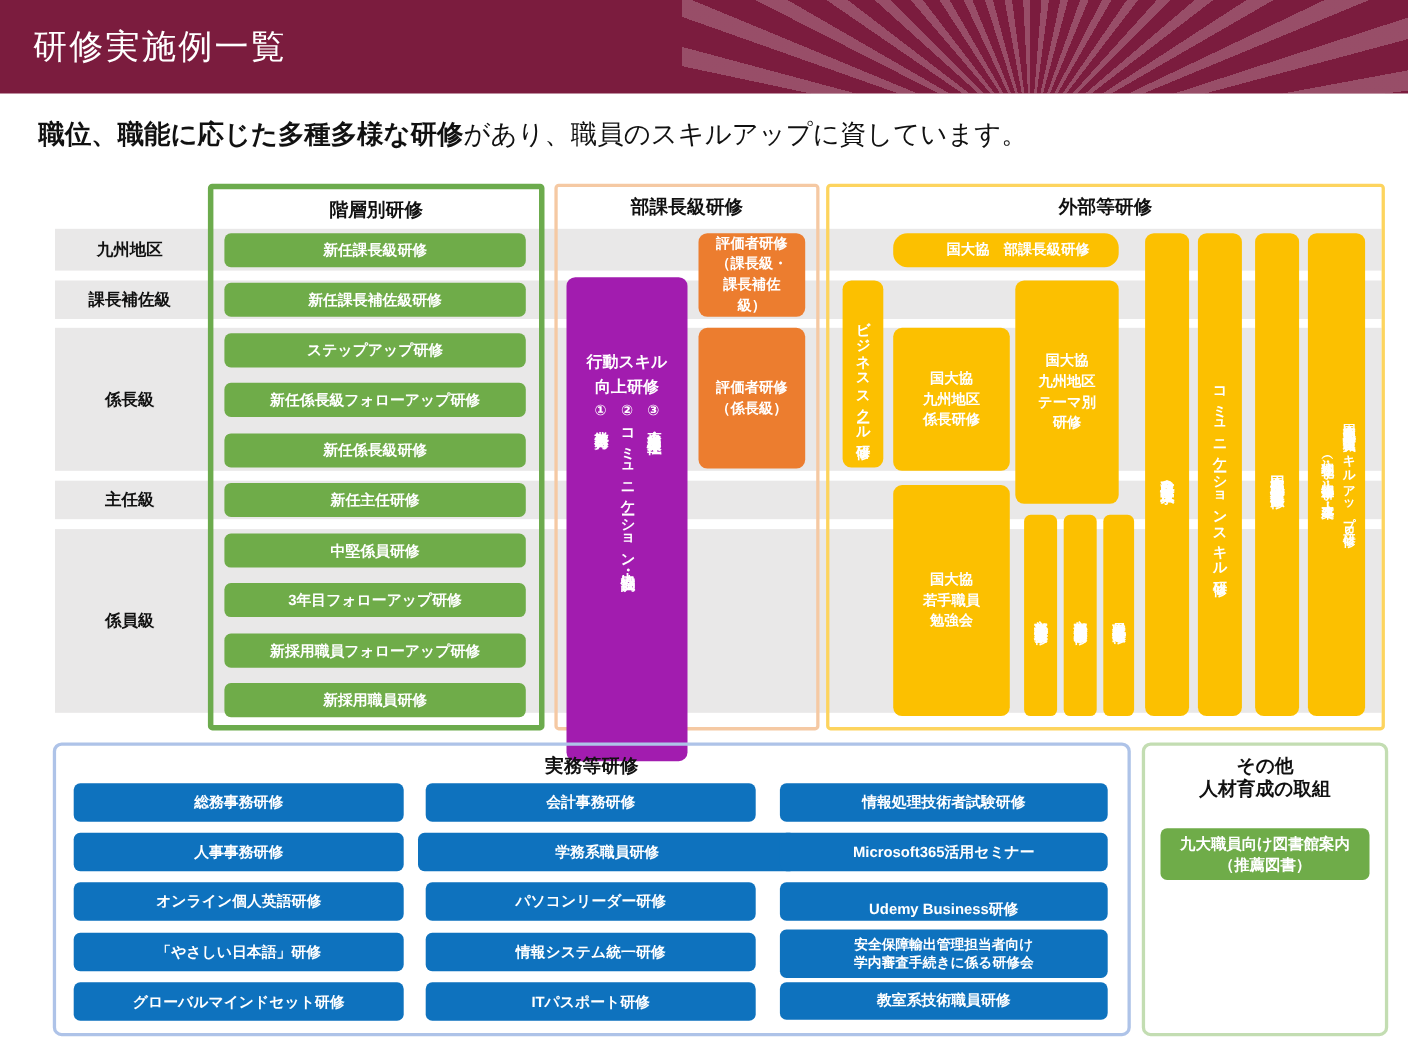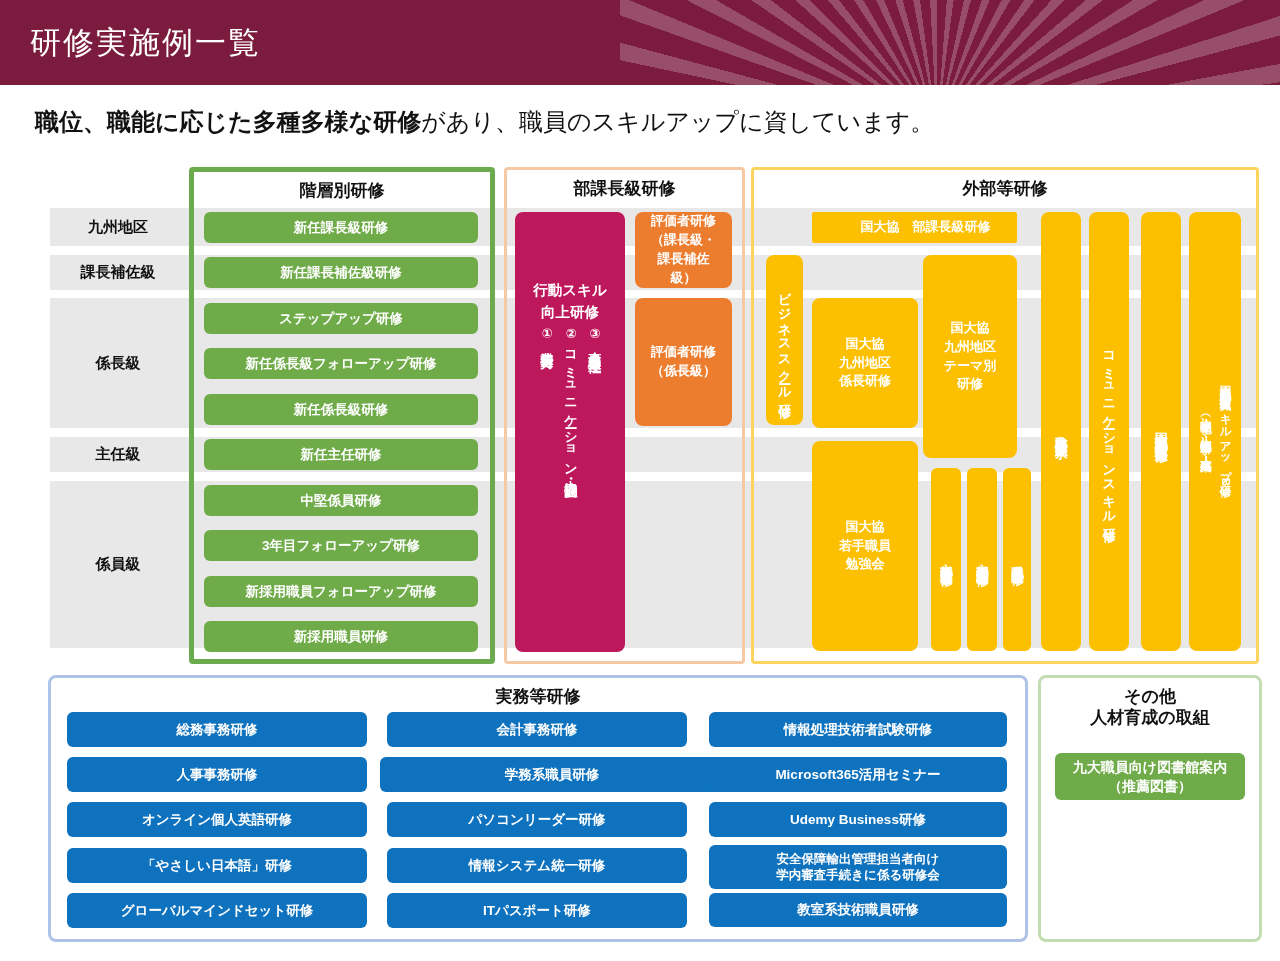"国大協 部課長級研修" .ybar { border-radius: 2px -> 13px }
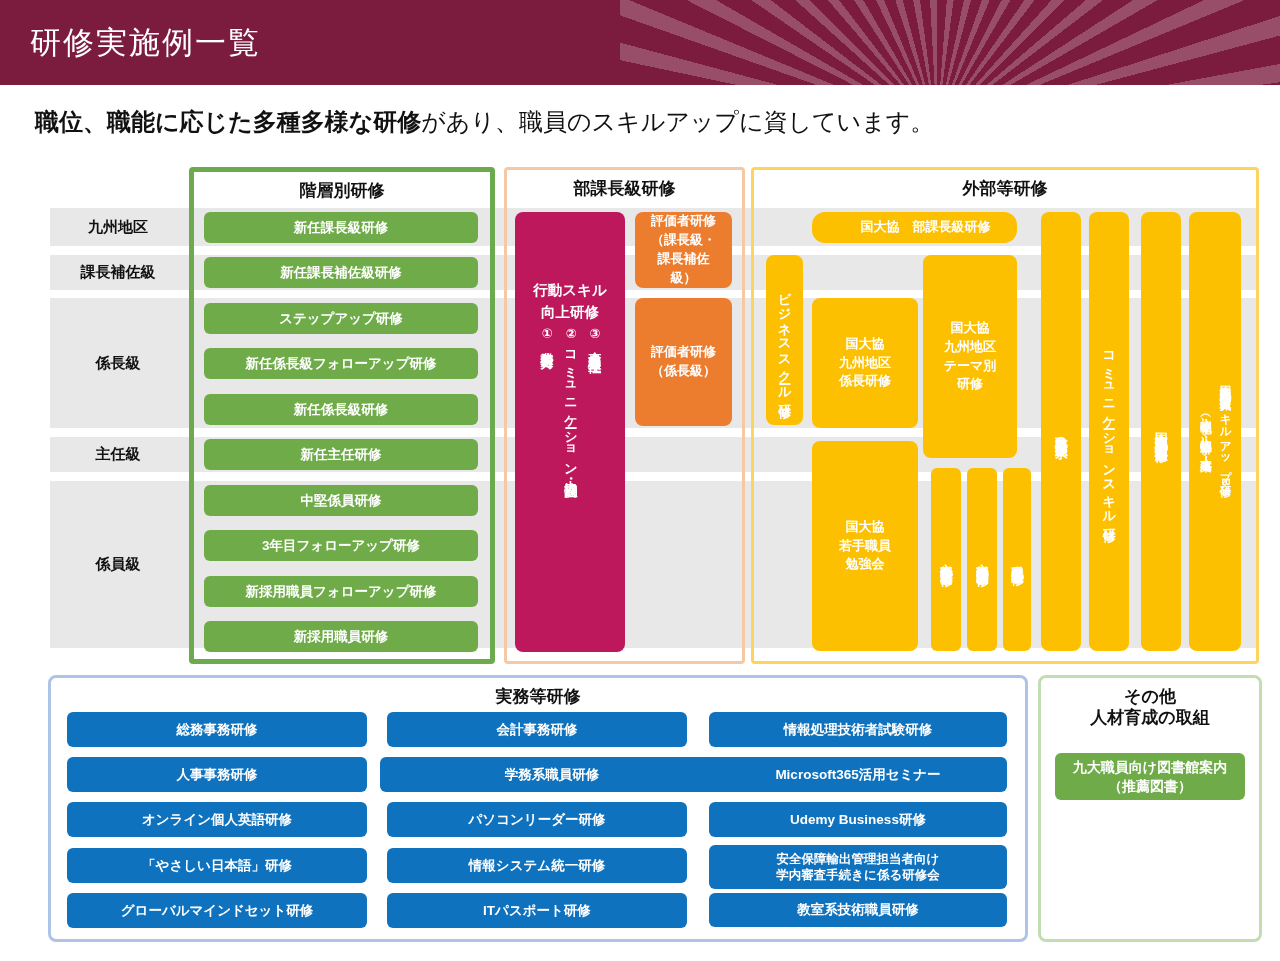"行動スキル" .main-orange { background: #be185d -> #a21caf; margin-top: none -> 40px }
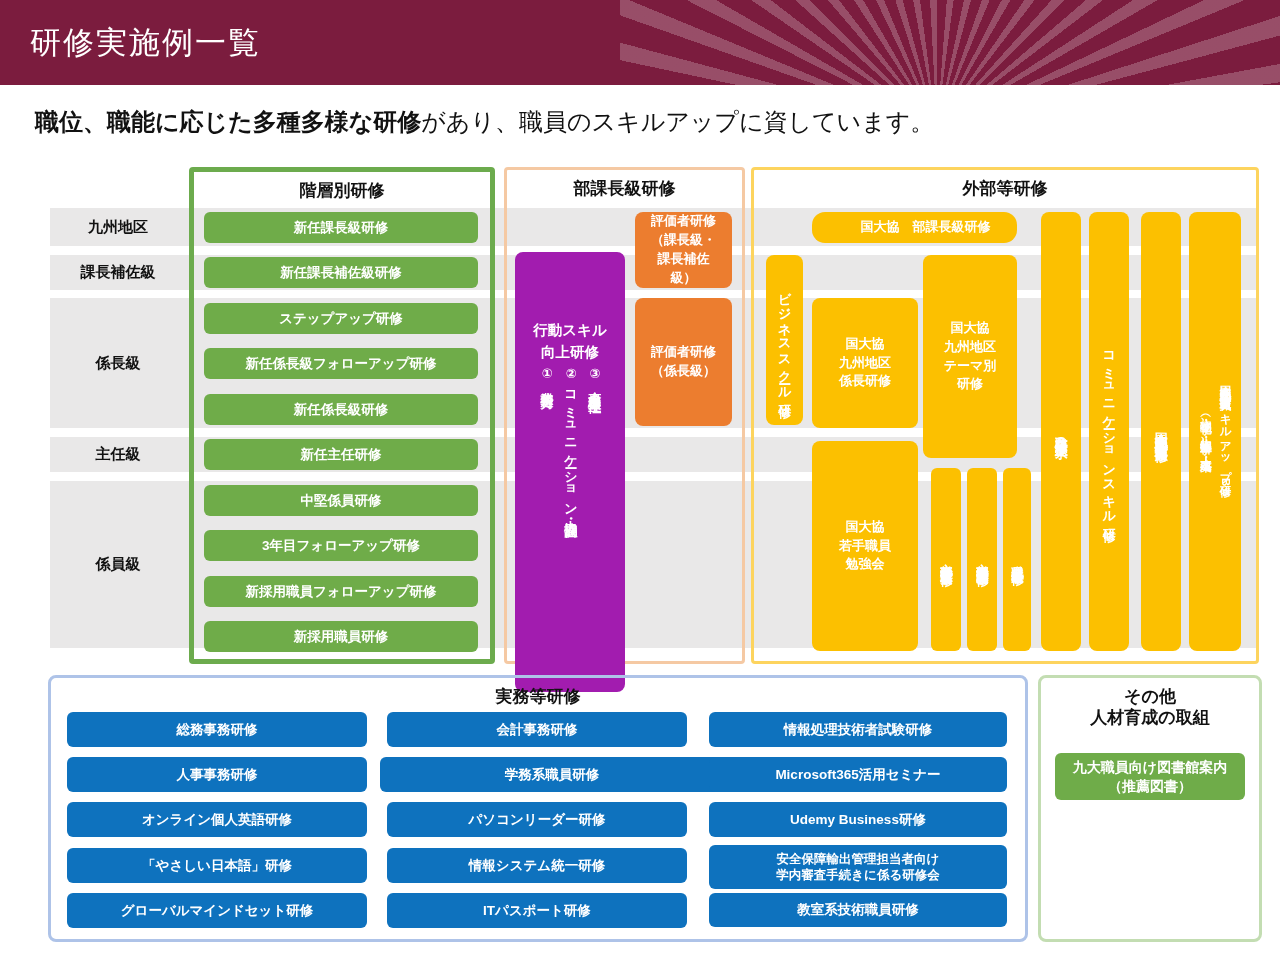"Udemy Business研修" div.blk { align-items: none -> flex-end }
